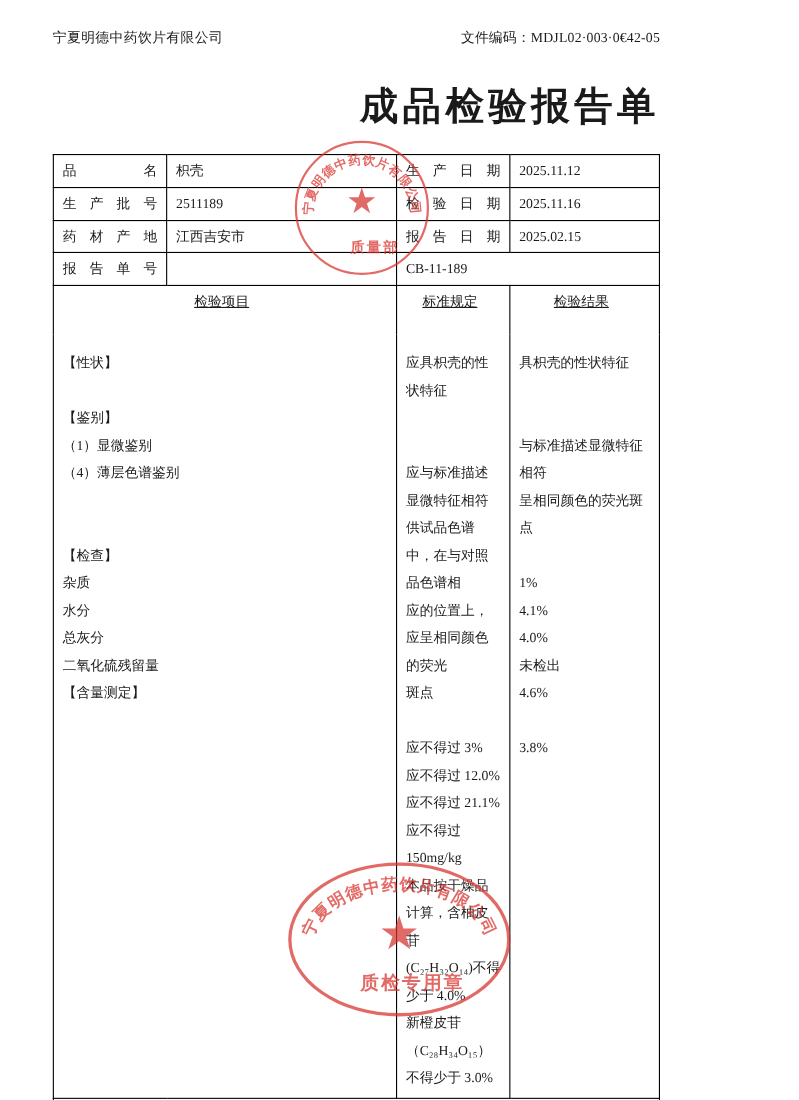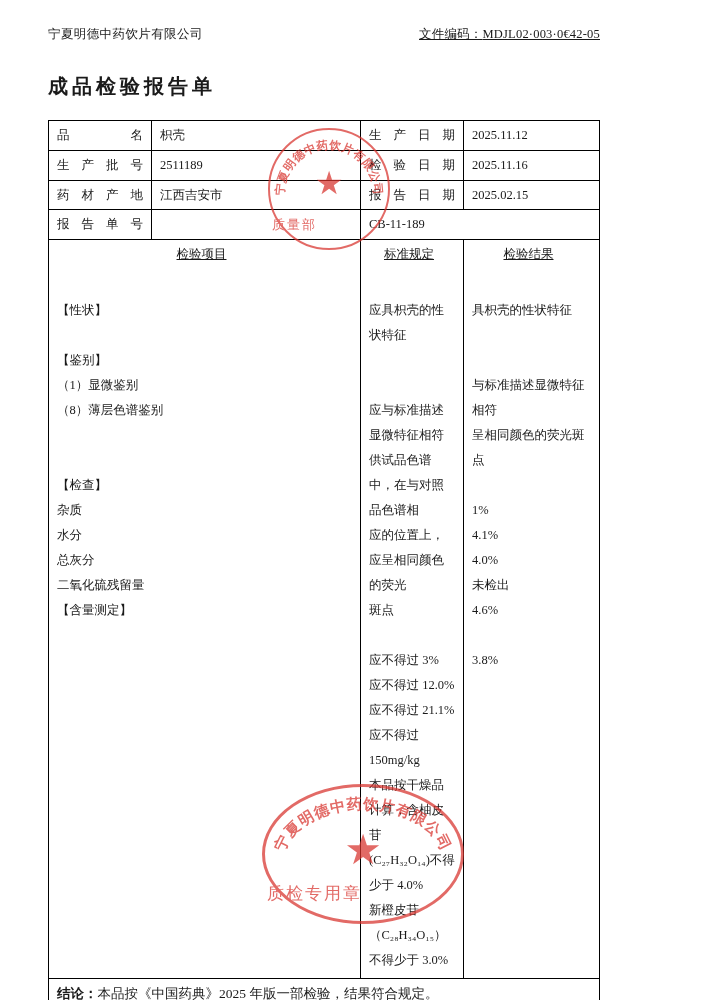"文件编码：MDJL02·003·0€42-05" .head-right { text-decoration: underline -> none }
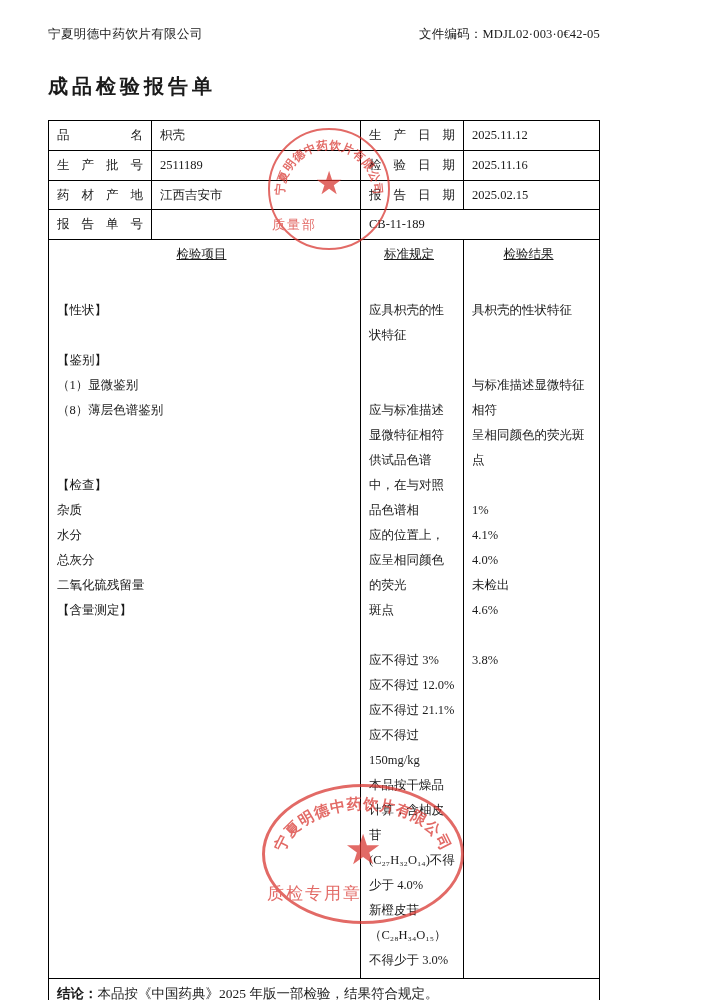"成品检验报告单" .doc-title { font-size: 20px -> 35px; text-align: left -> right }
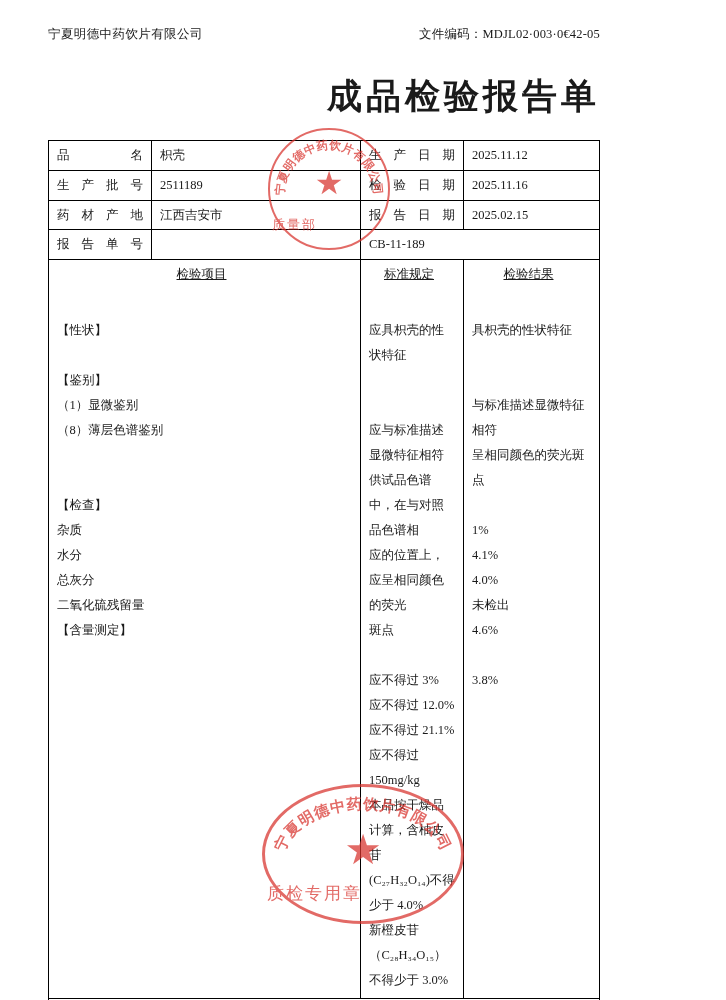"质量部" .stamp .bottom-txt { font-weight: normal -> bold; left: 2px -> 12px; text-align: none -> center }
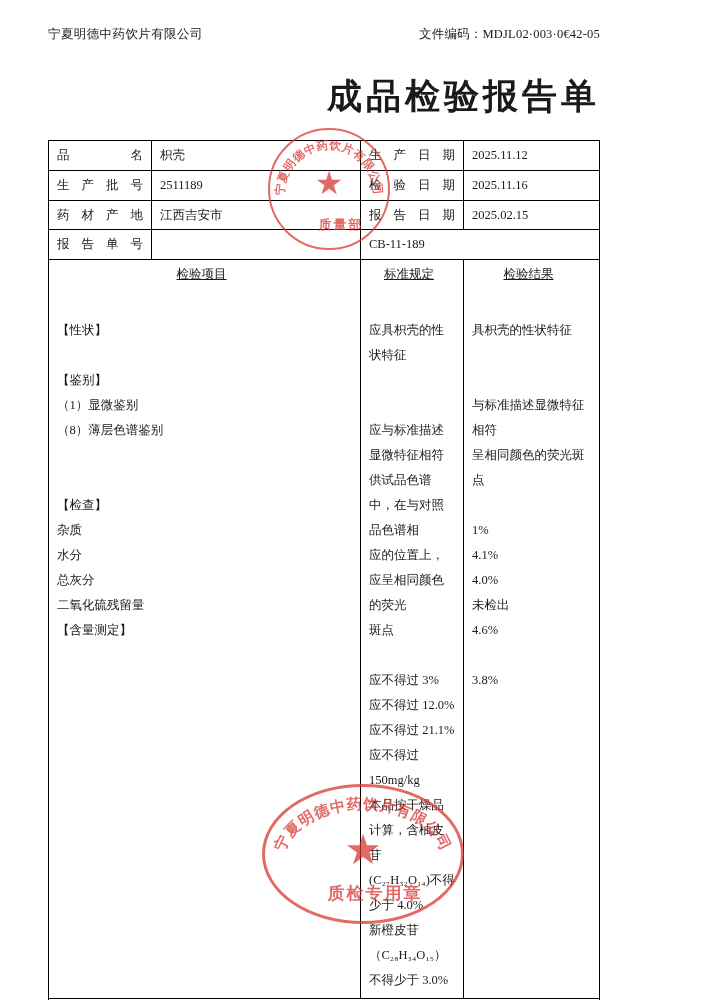"（8）薄层色谱鉴别" div.ln { text: 8 -> 4 }
